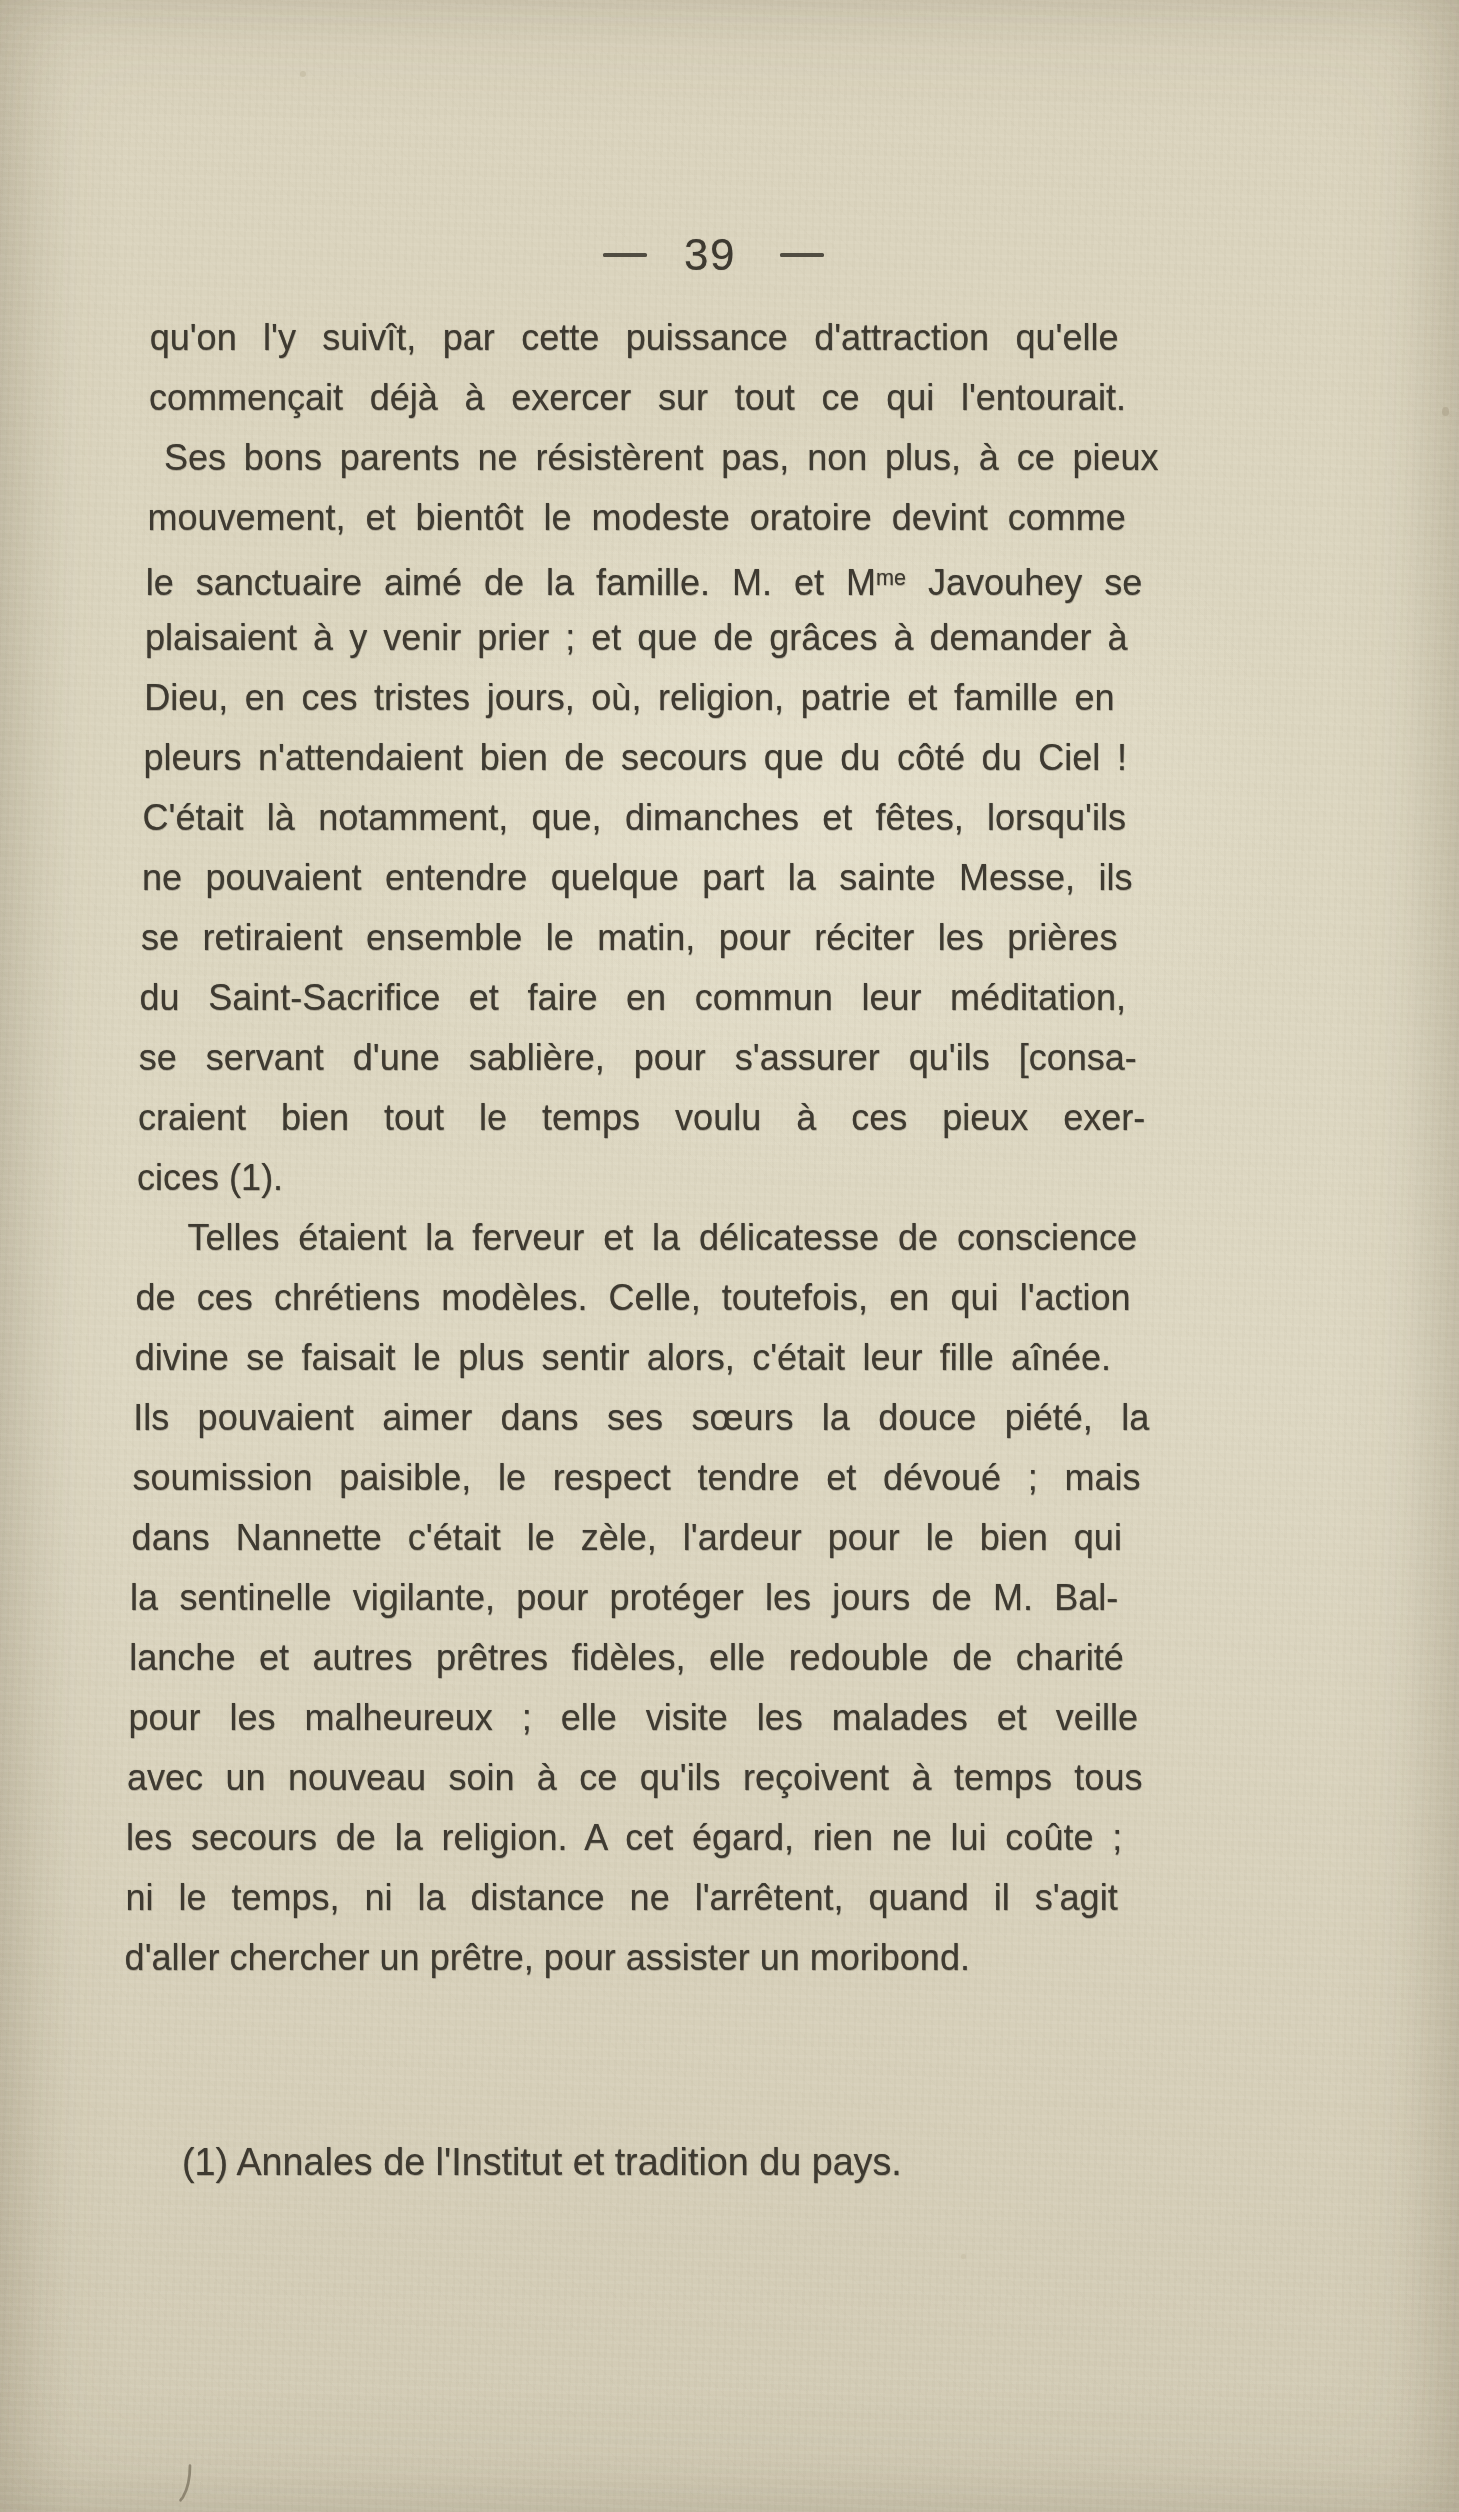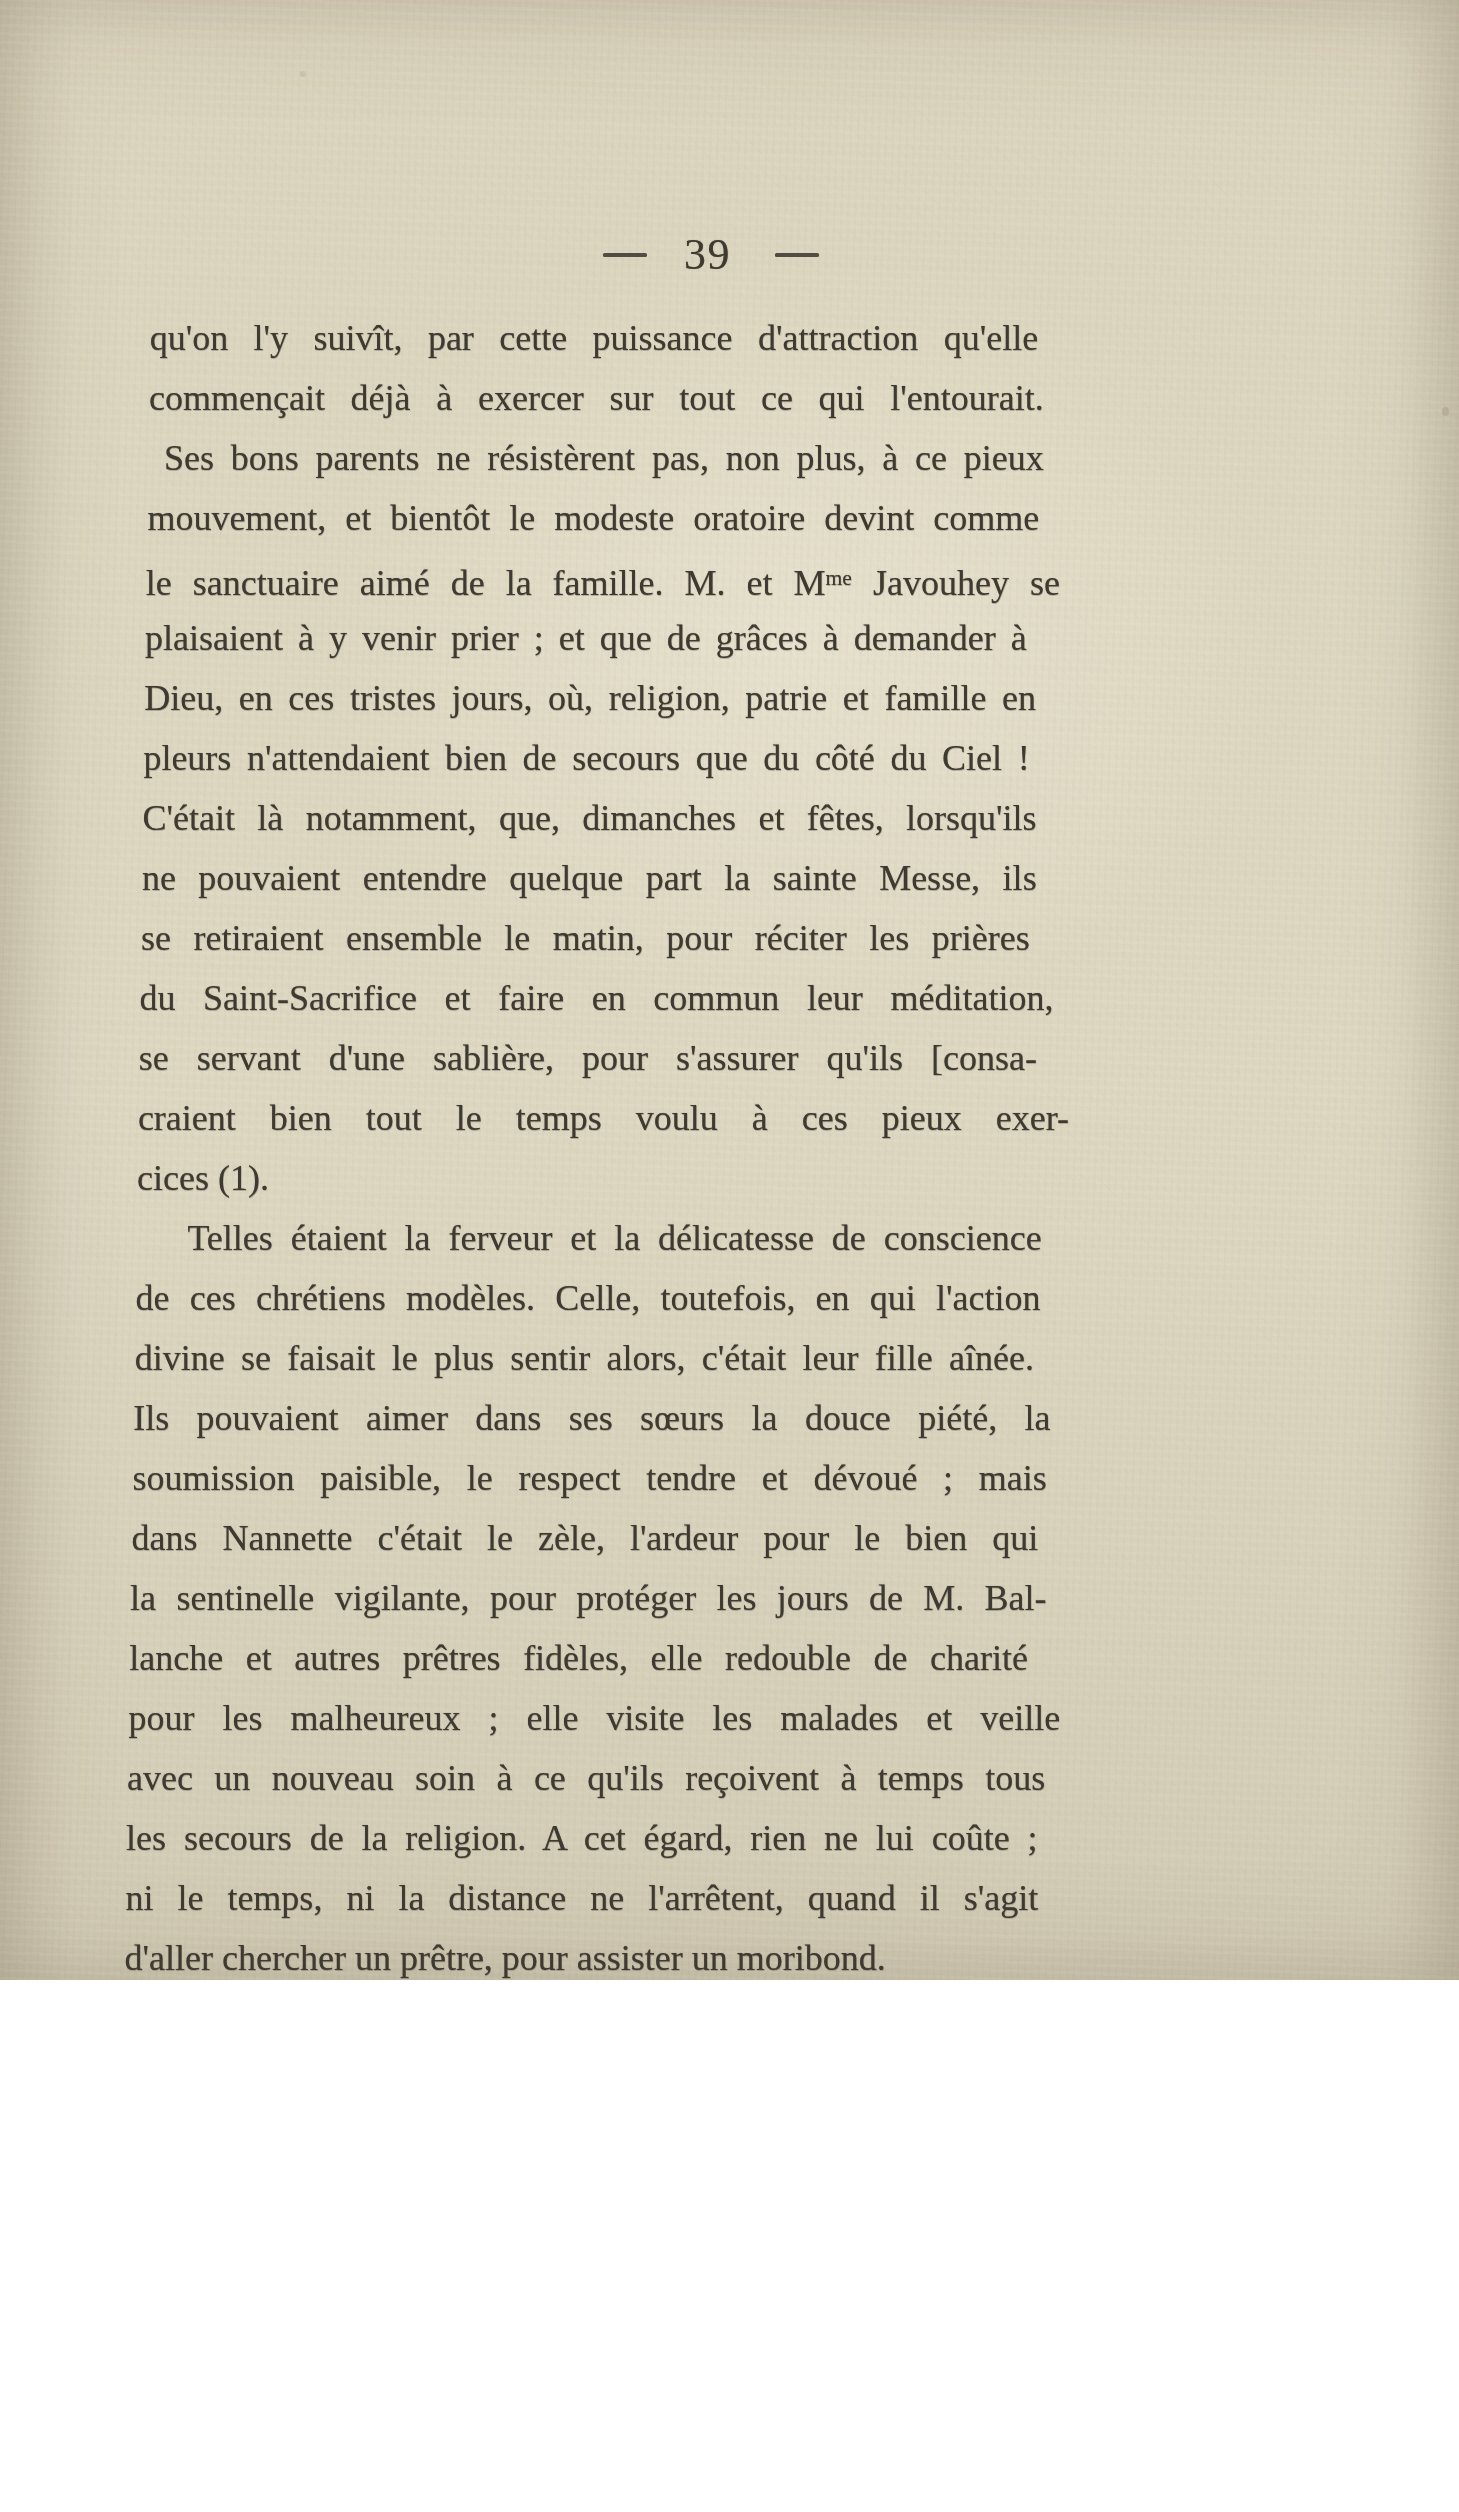"39" .page { font-family: Liberation Serif, serif -> Liberation Sans, sans-serif; height: 1980px -> 2512px }
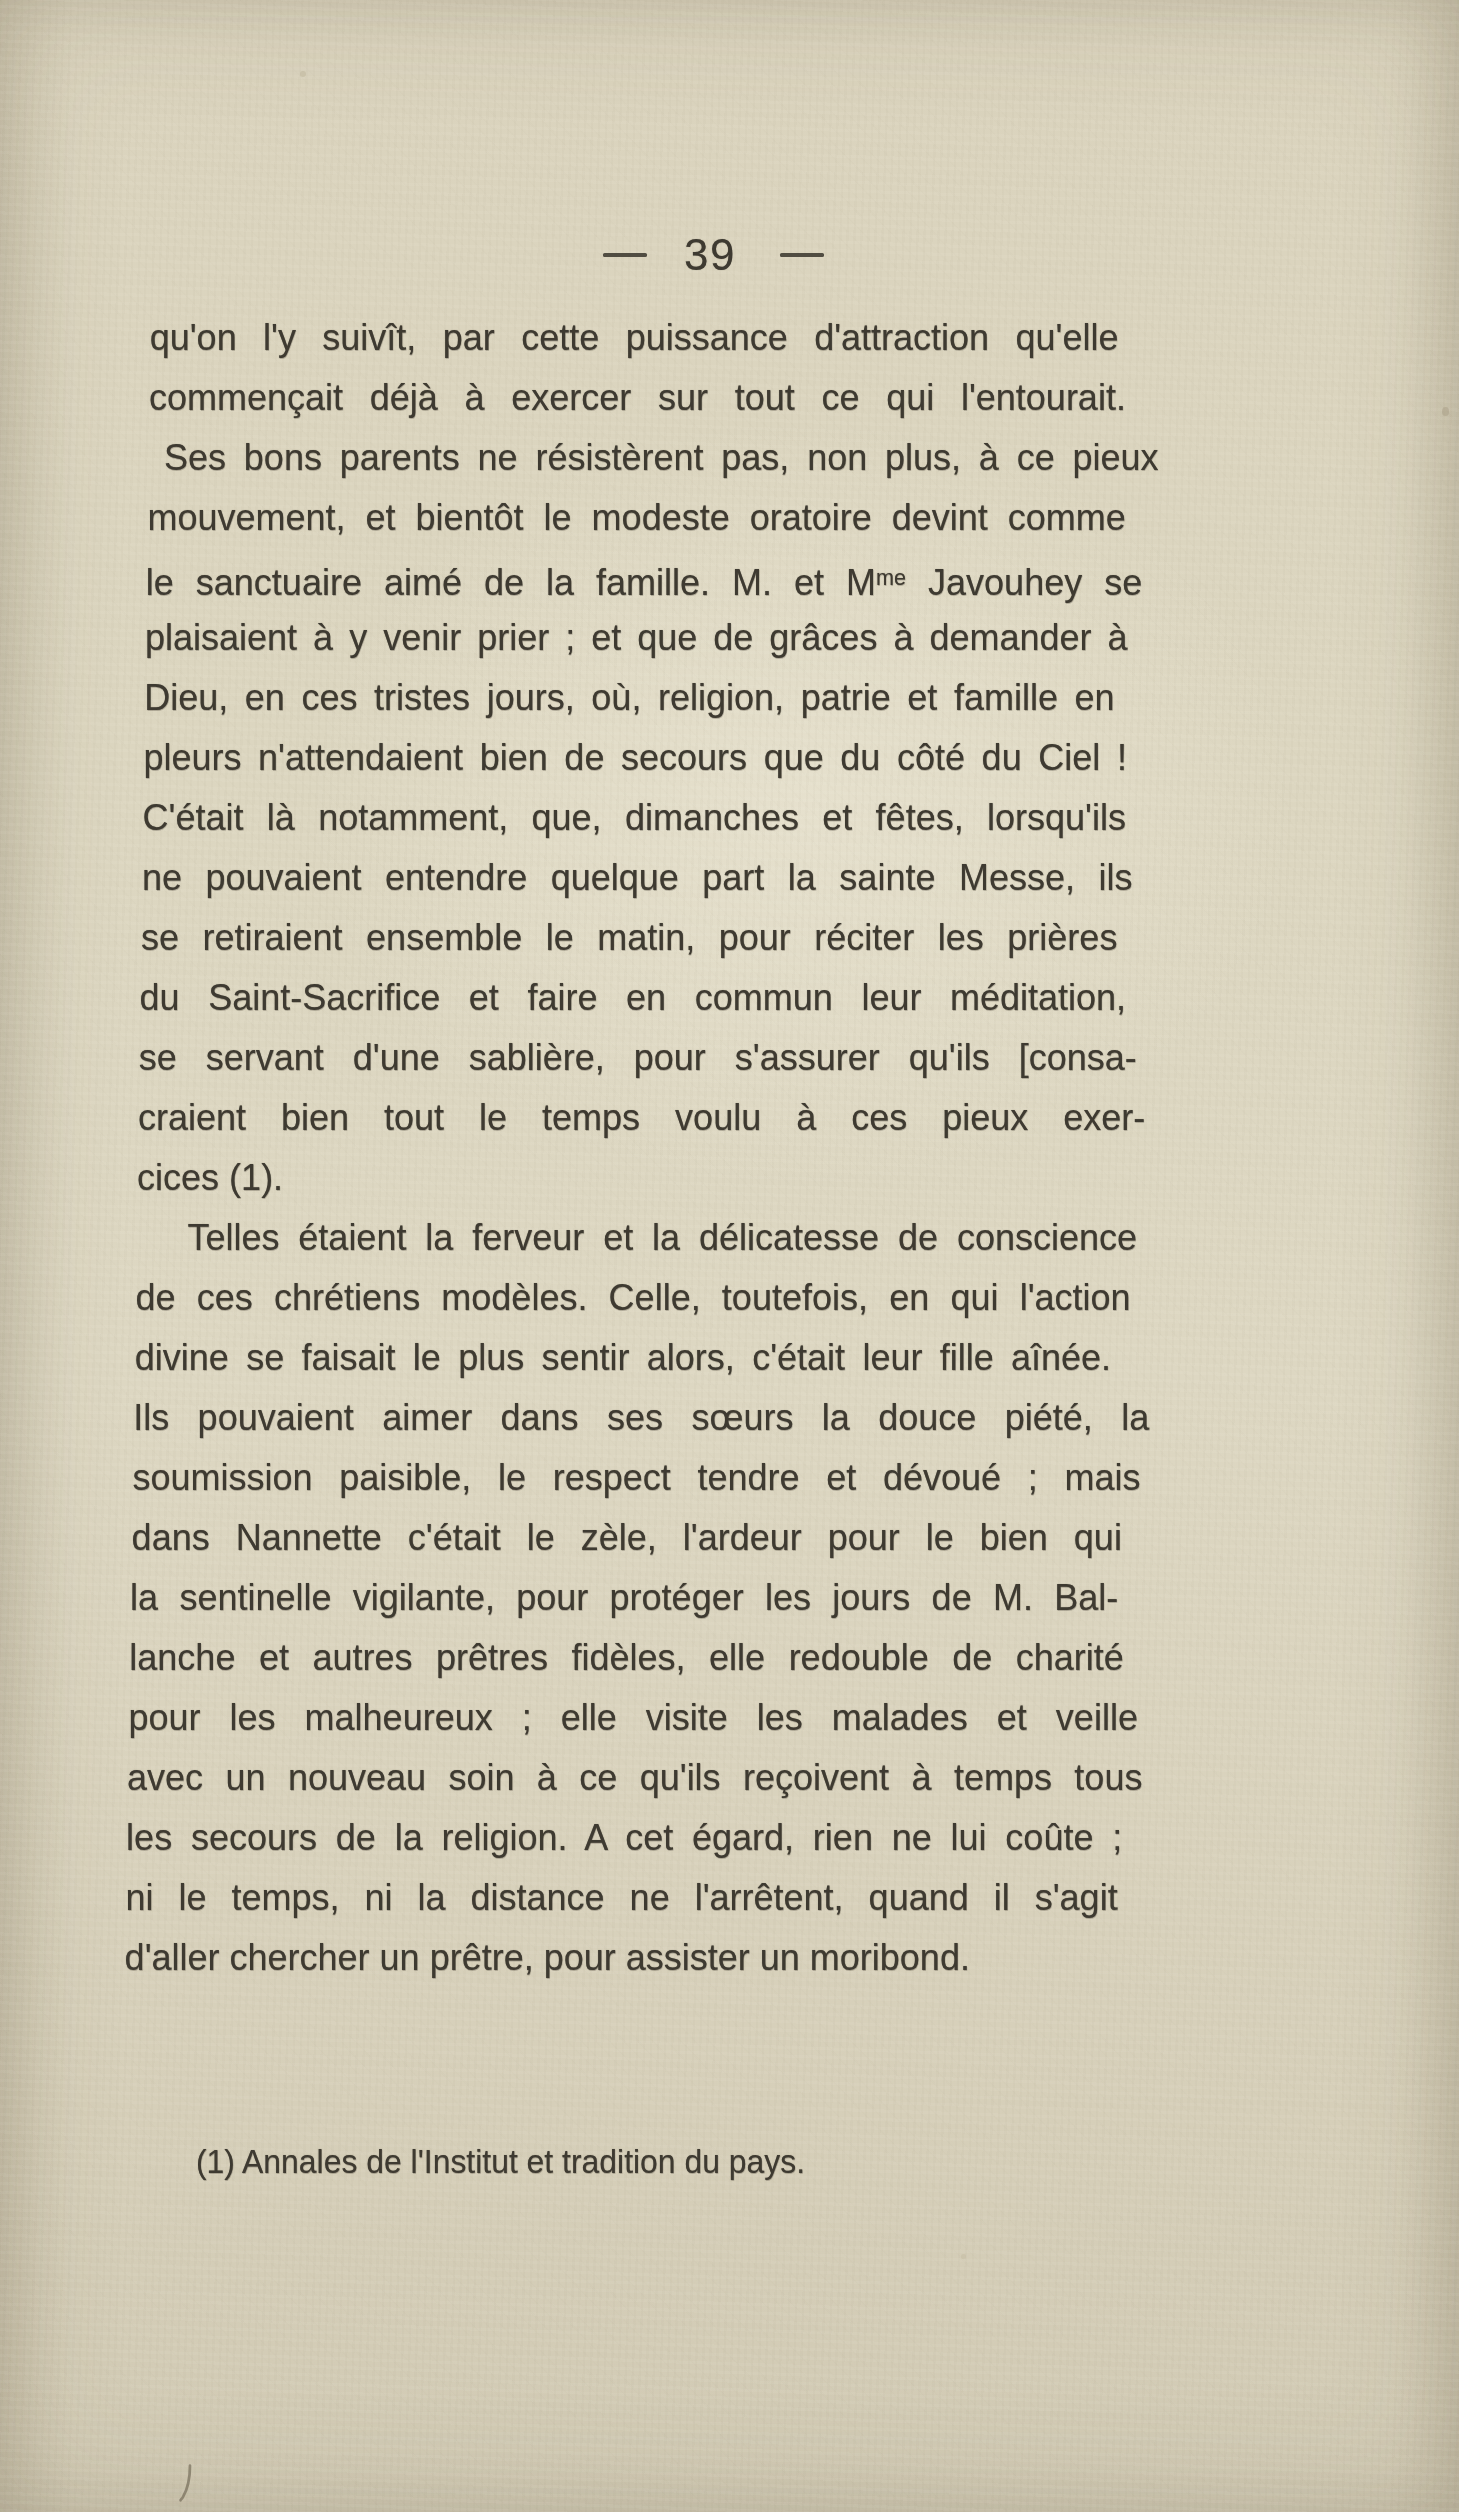"(1) Annales de l'Institut et" .footnote { font-size: 33px -> 39px; left: 196px -> 182px }
